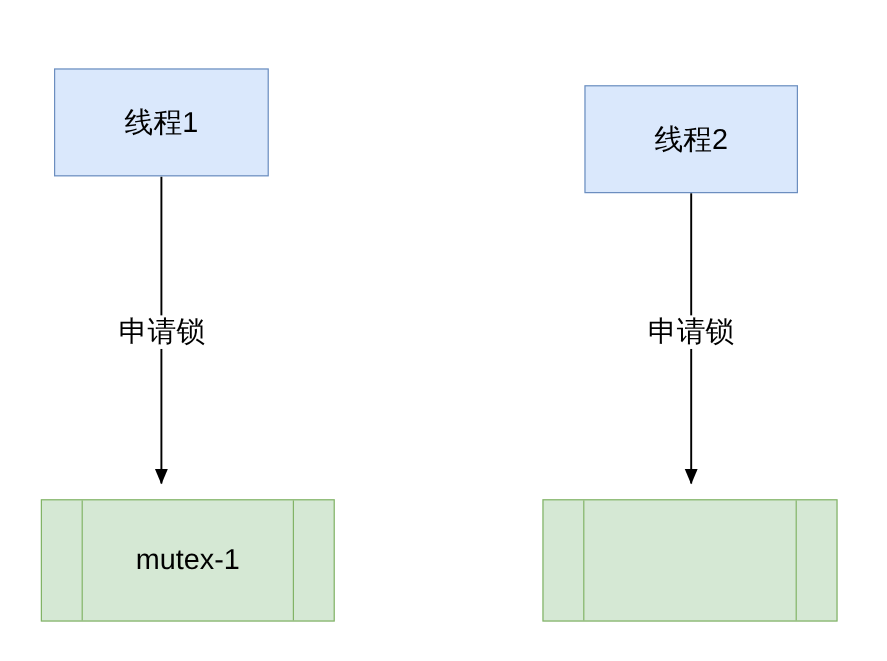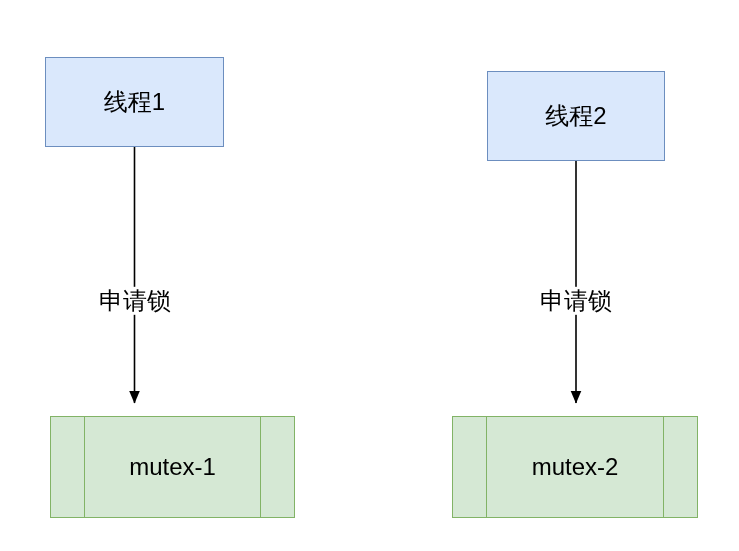"申请锁" .edge-label { margin-top: 24px -> none }
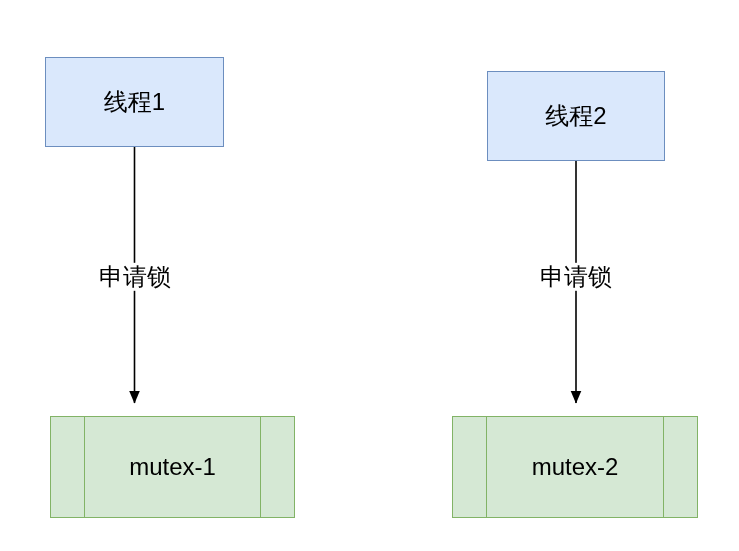"mutex-1" .node-mutex1 { left: 50px -> 34px }
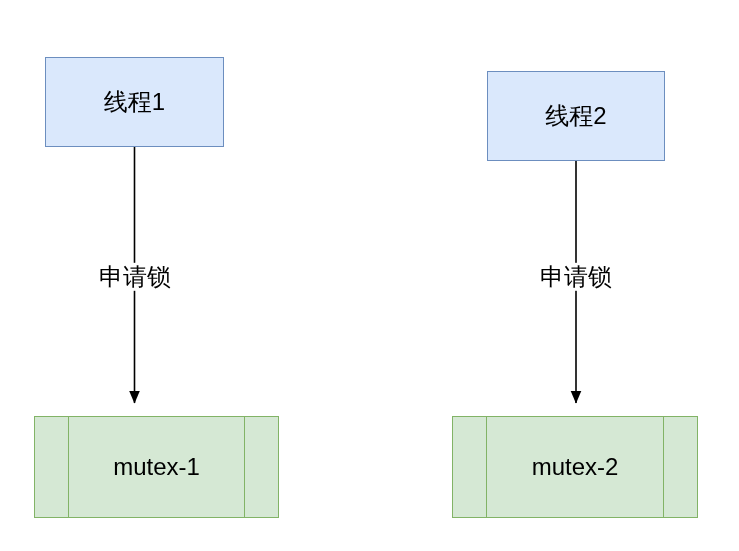"mutex-2" span { html: <span>mutex-2</span> -> none }
